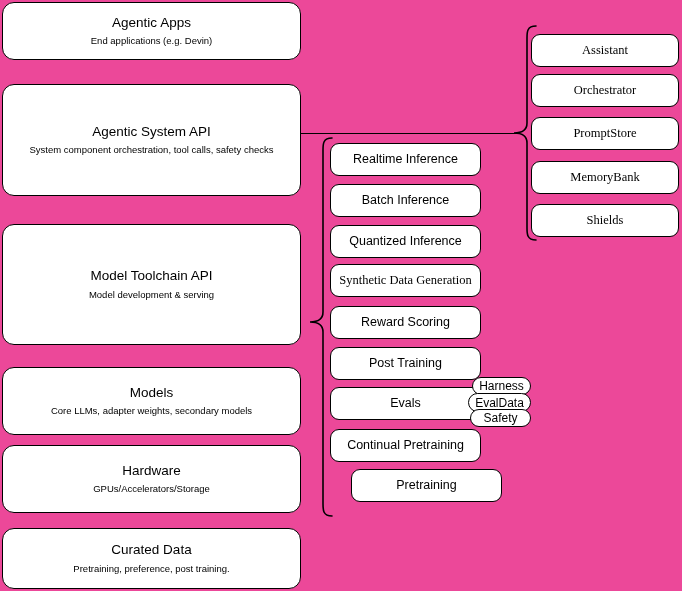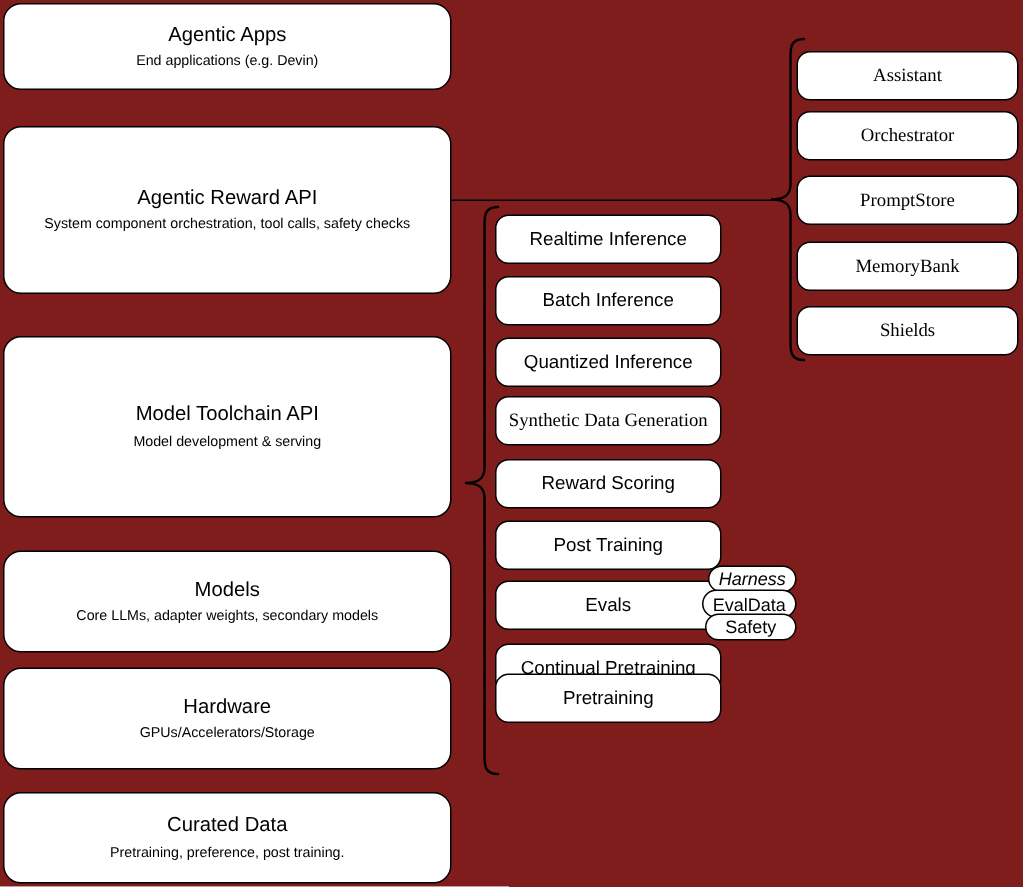"Agentic Apps" #canvas { background: #7f1d1d -> #ec4899 }
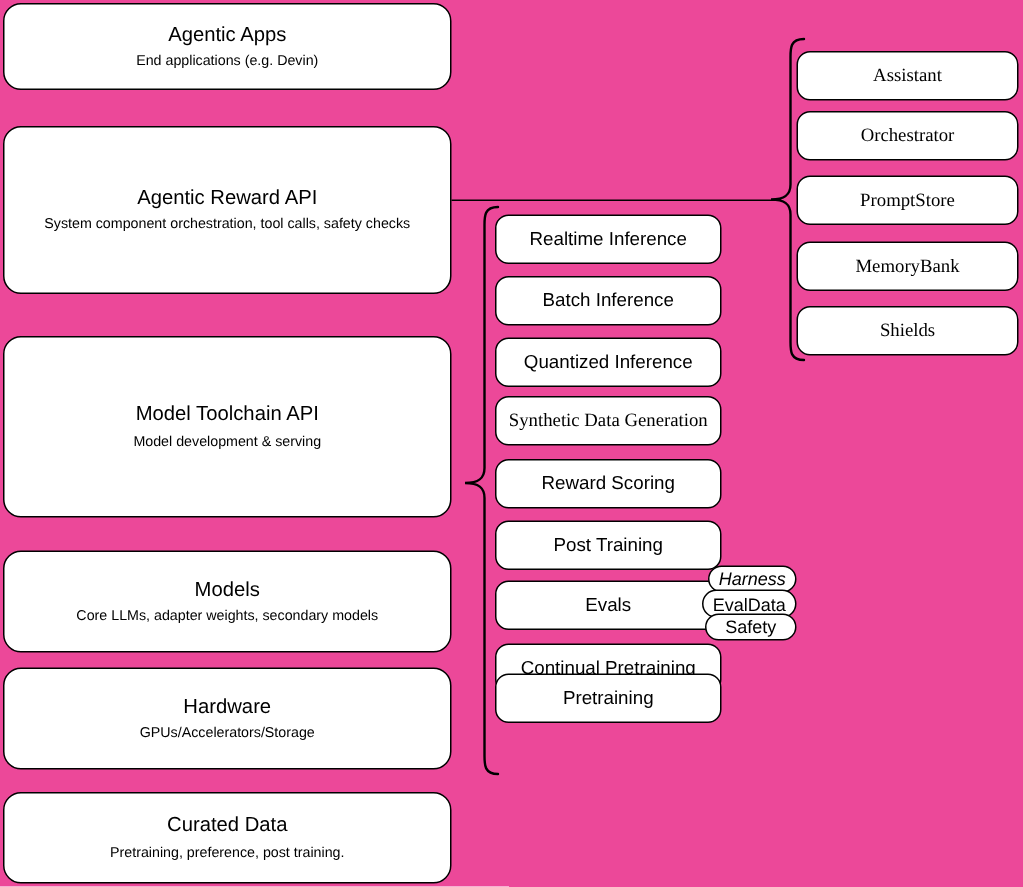"Agentic Reward API" div.title { text: Reward -> System }
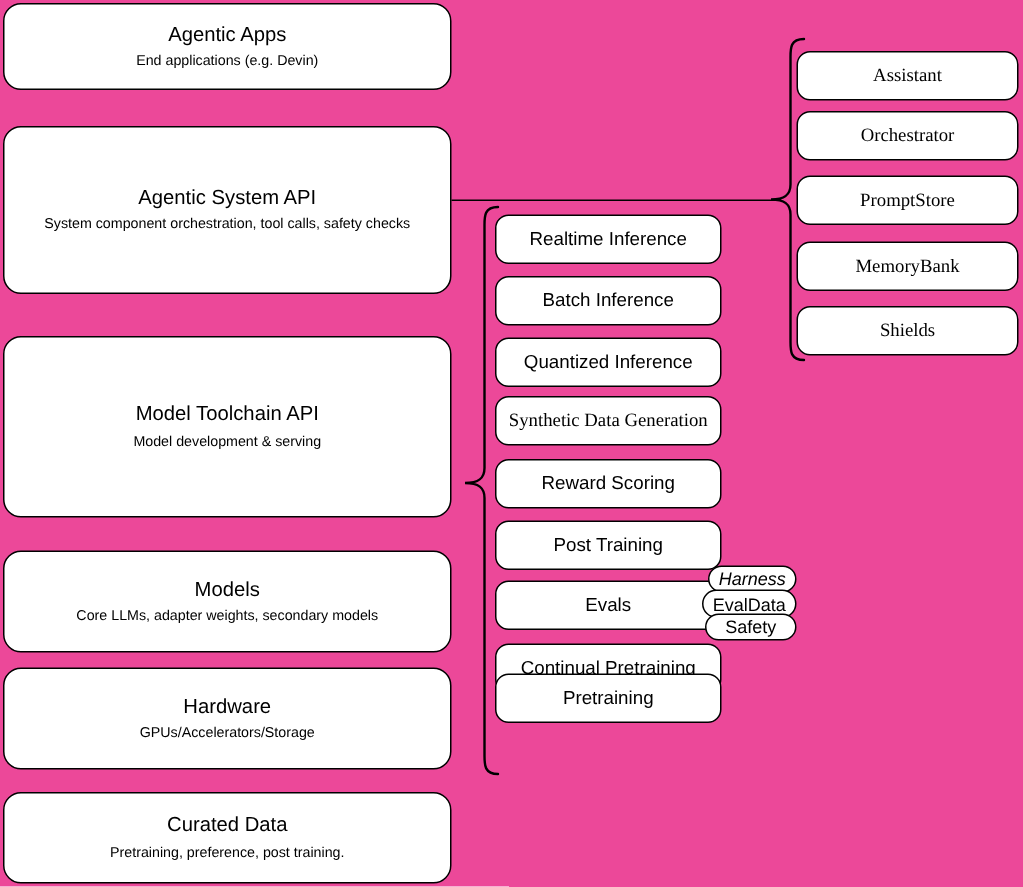"Harness" div.pill { font-style: italic -> none }
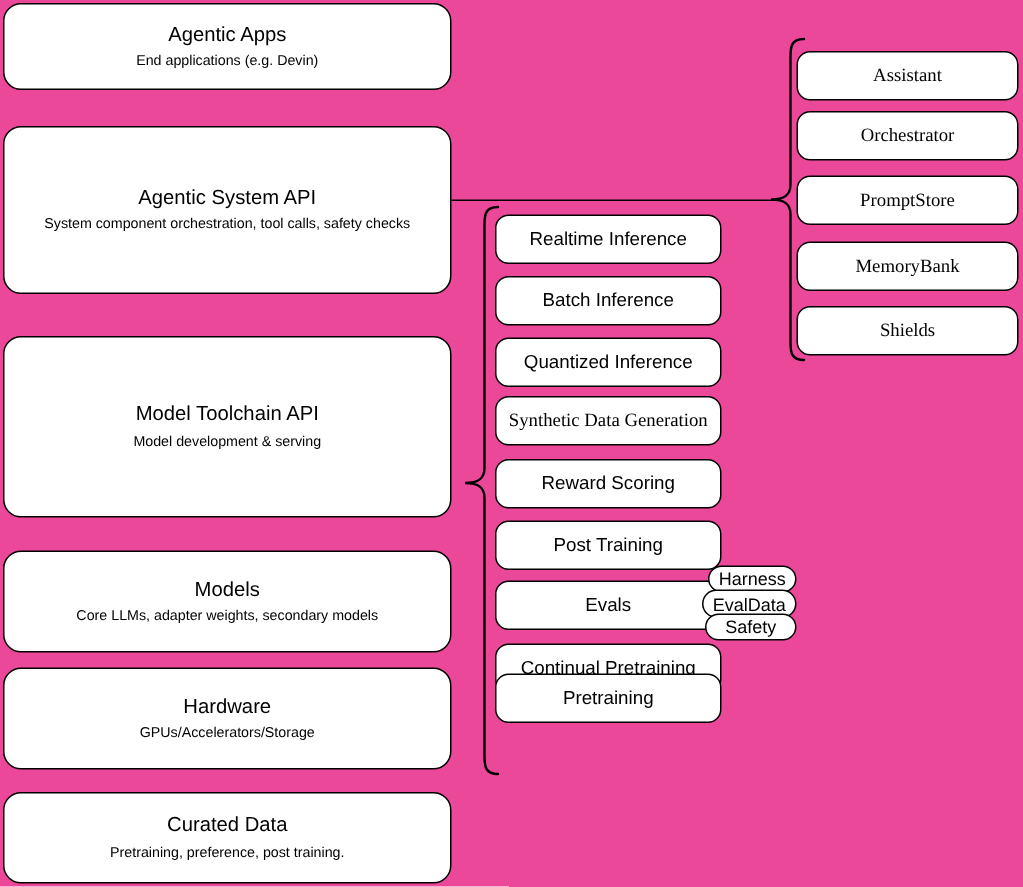"Pretraining" div.box { margin-left: none -> 21px; top: 449px -> 469px }
